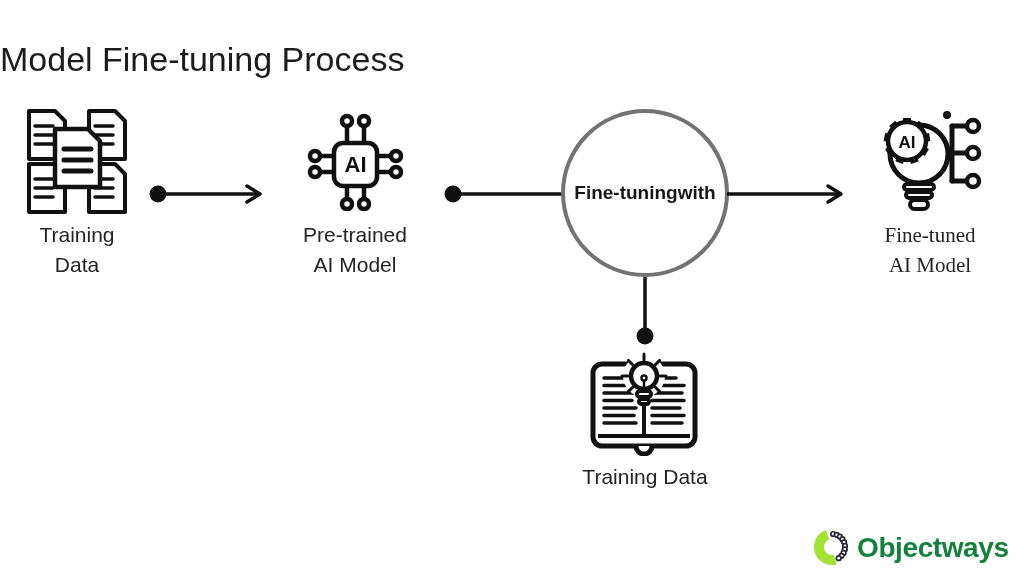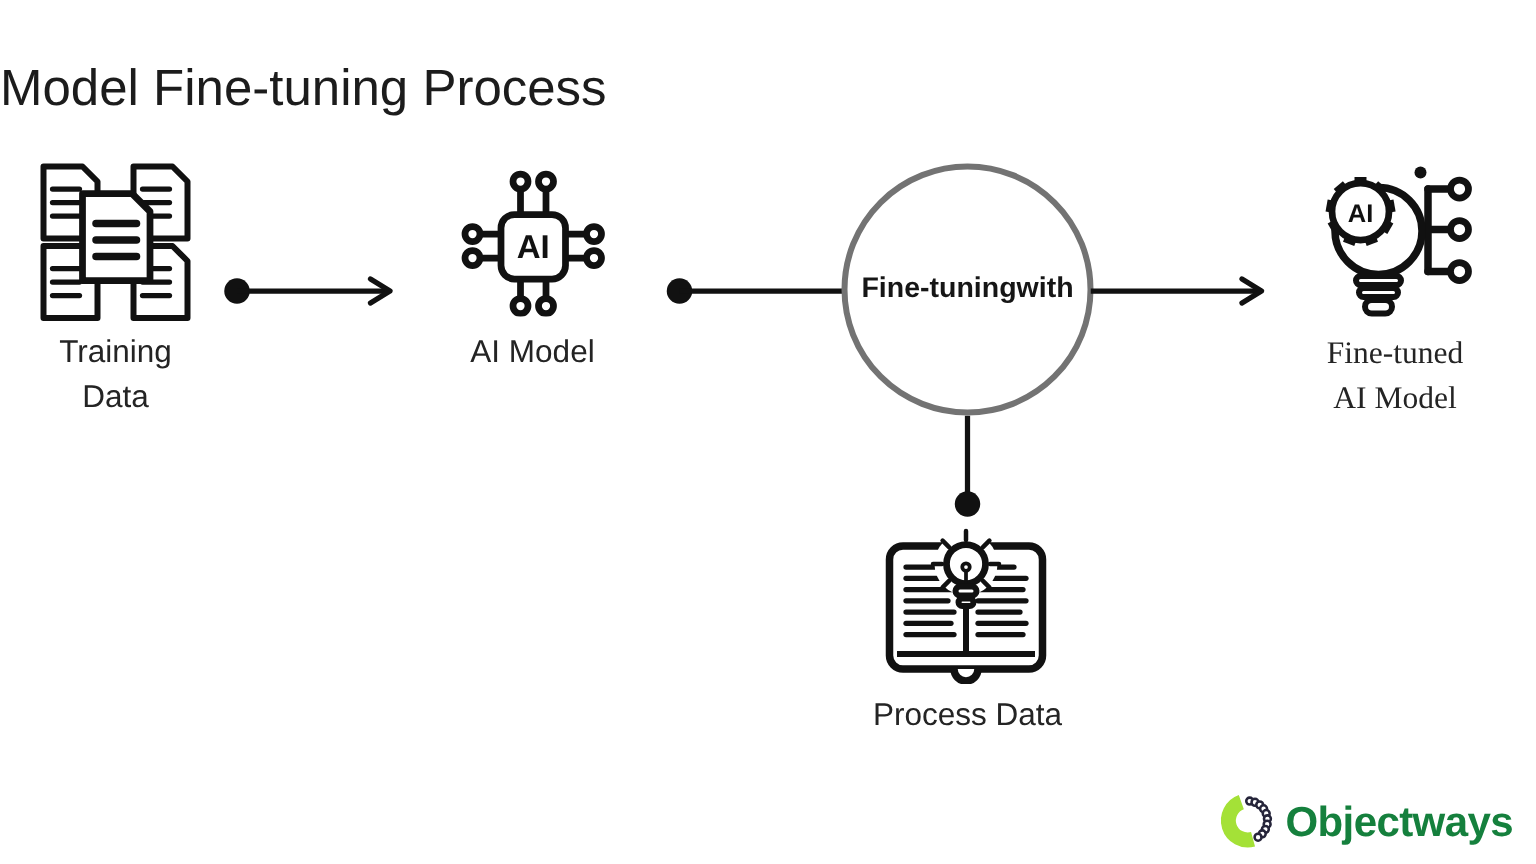"Pre-trained" span { html: none -> <span>Pre-trained</span> }
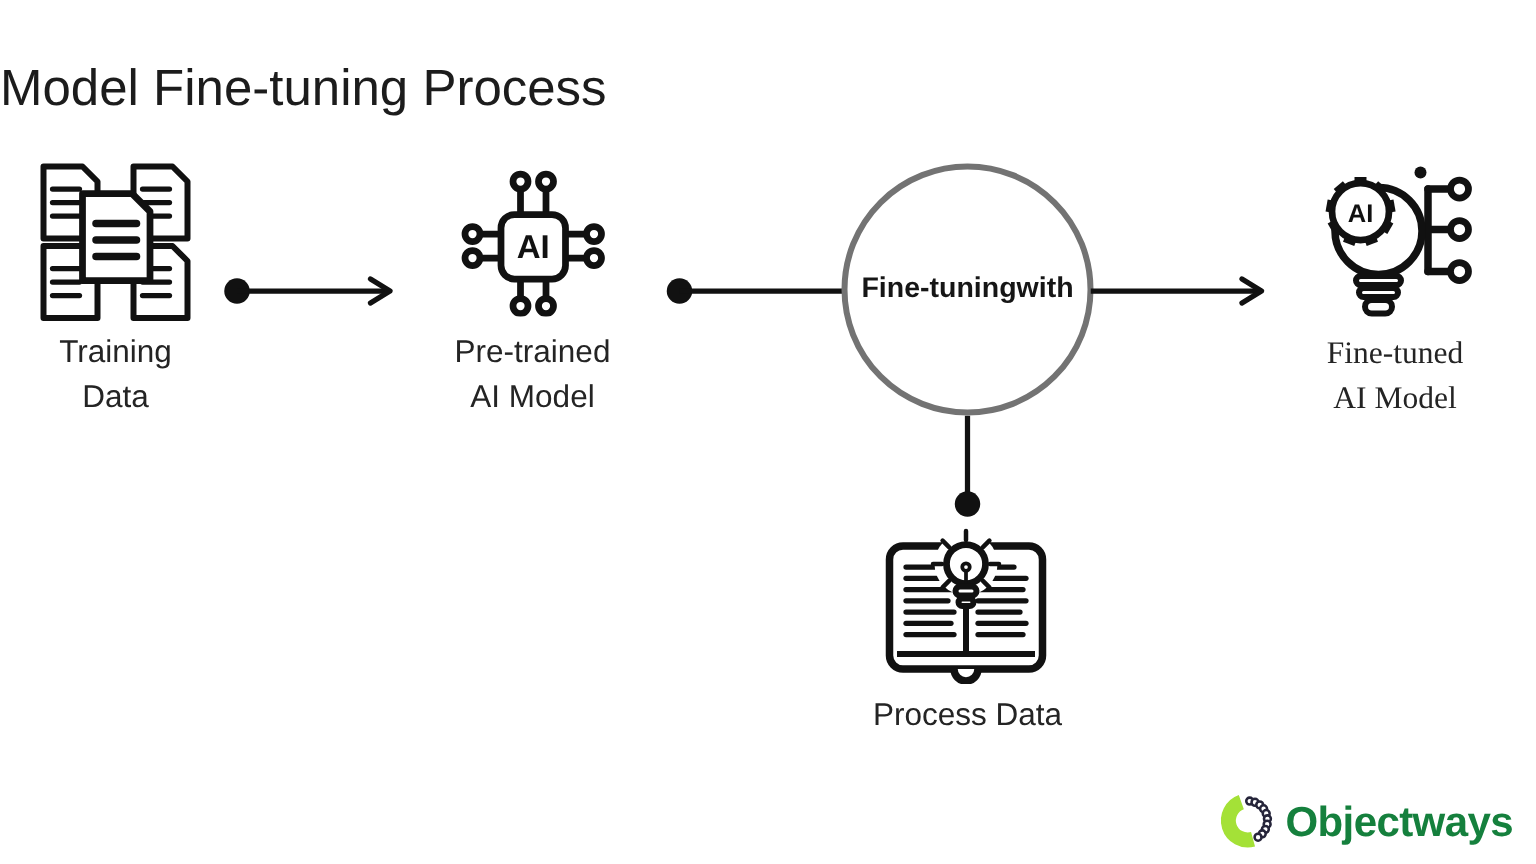"Process Data" span { text: Process -> Training }
